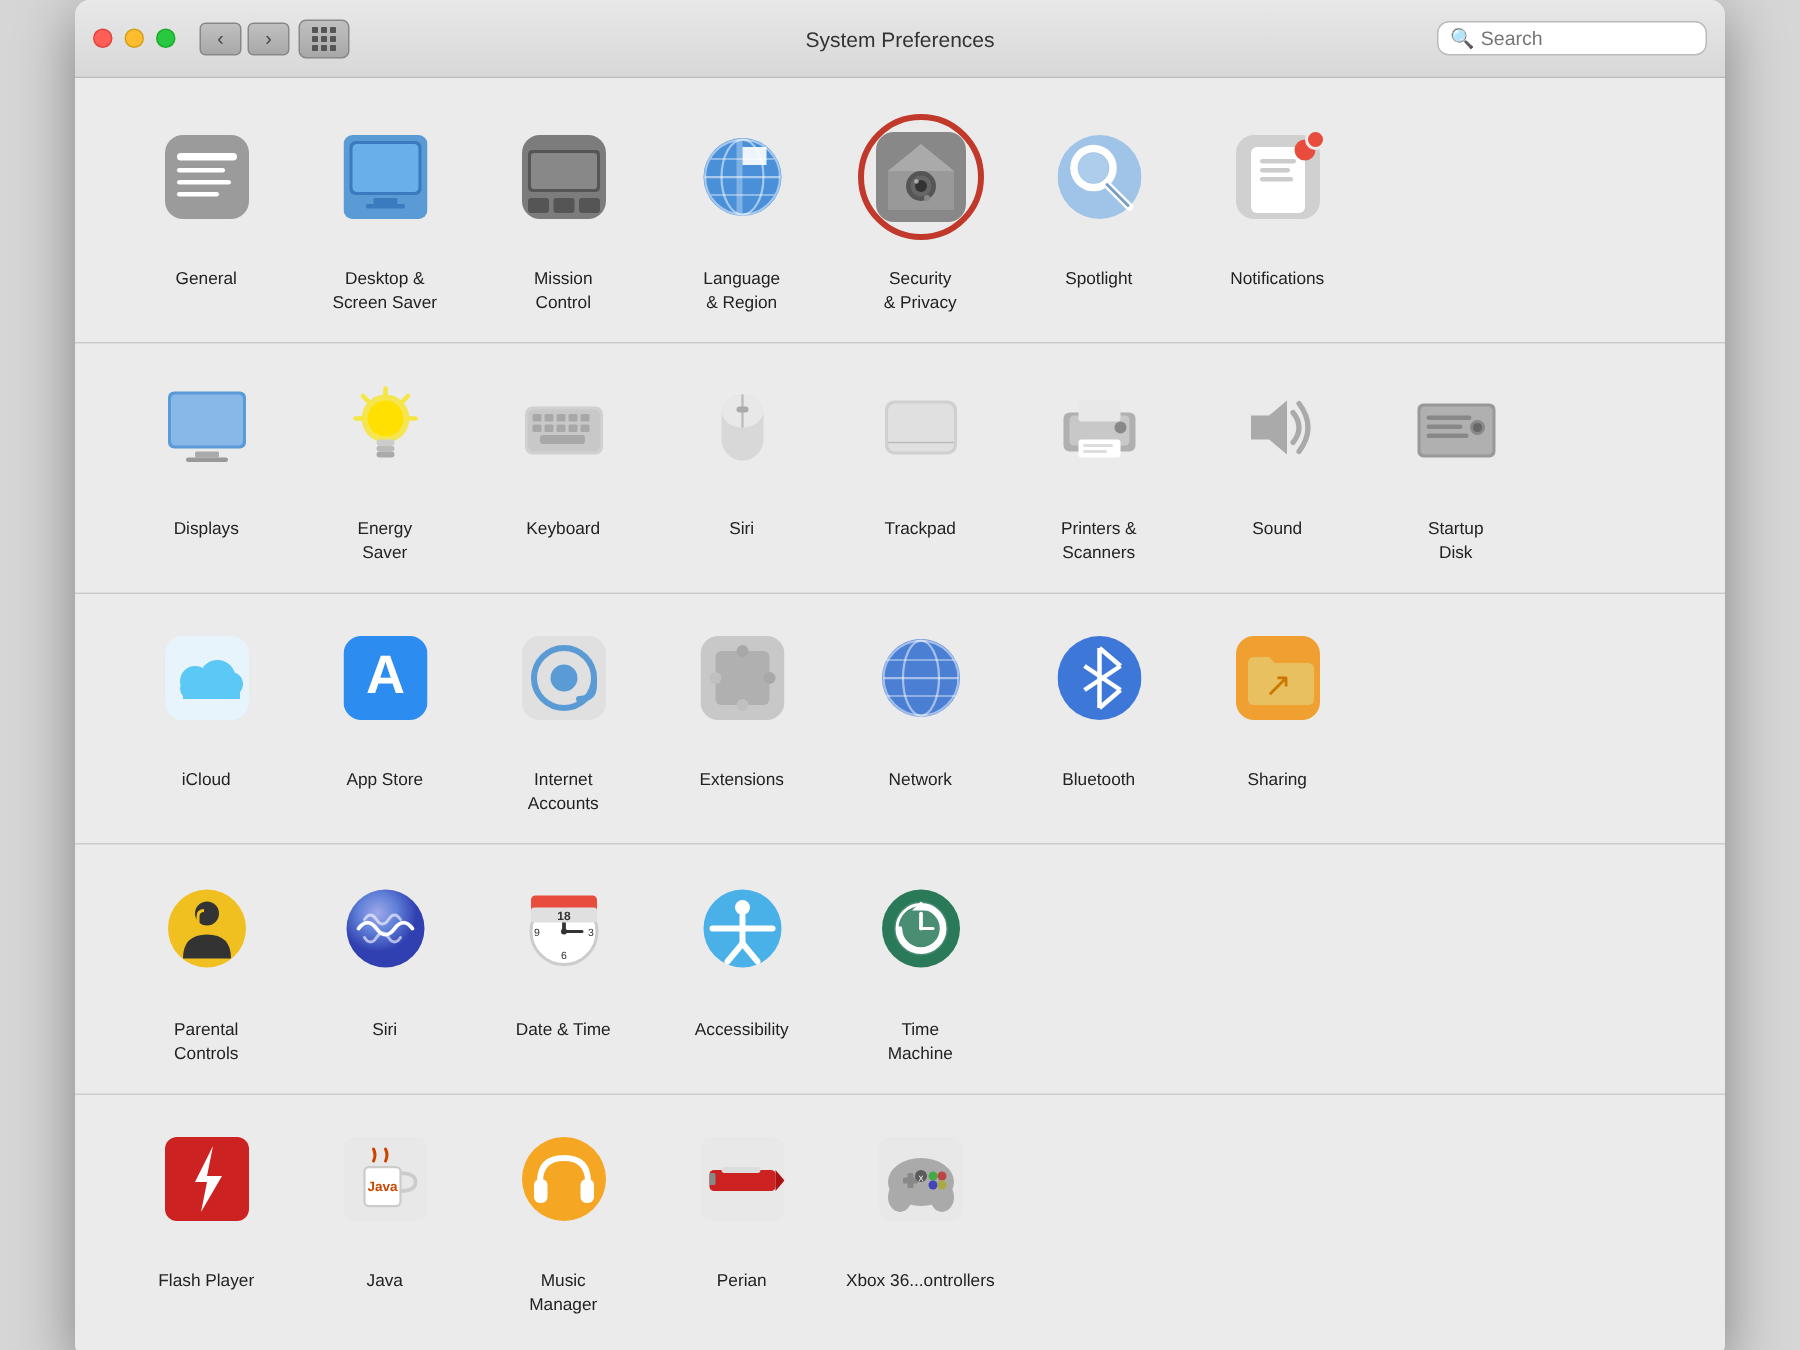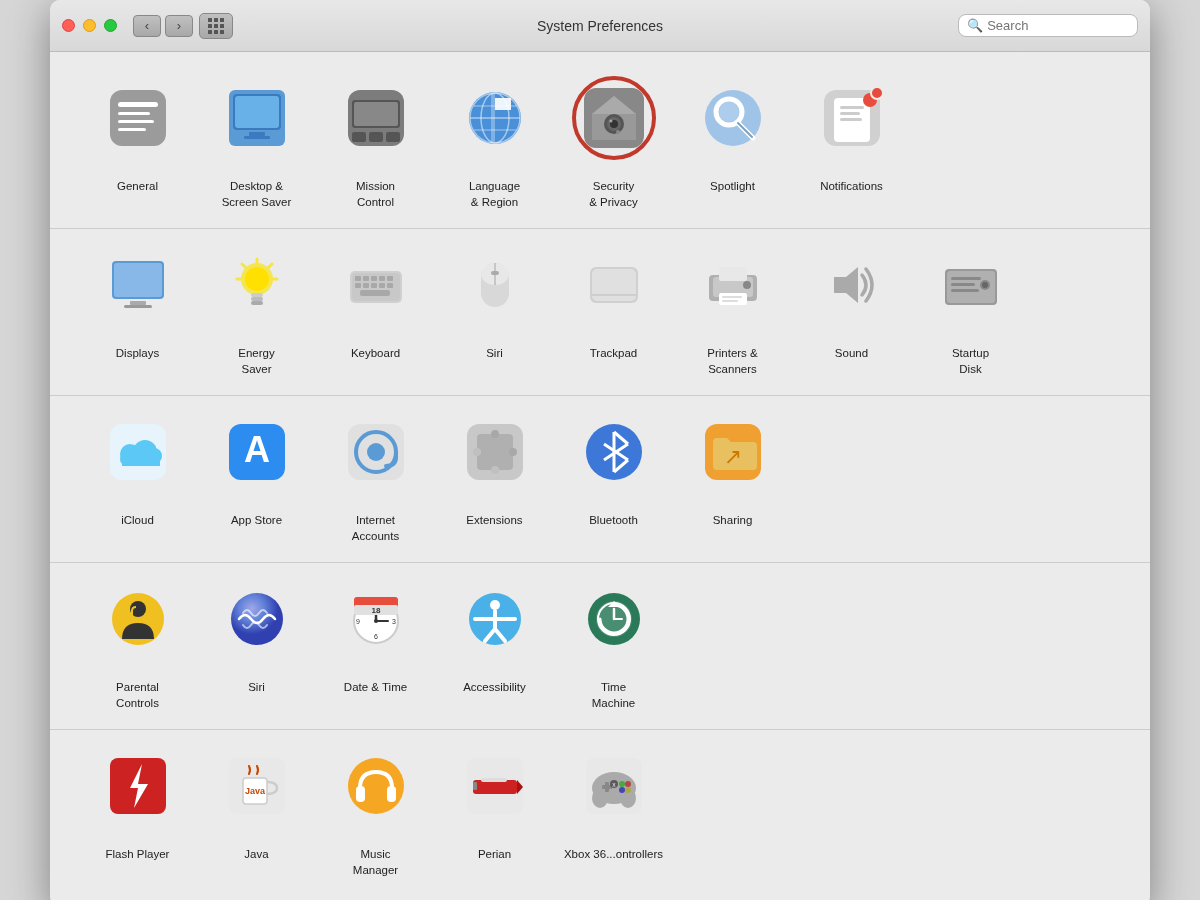"Network" div.pref-item { html: none -> <div> <div> <svg> <circle></circle> <ellipse></ellipse> <circle></circle> <line></line> <line></line> <line></line> </svg> </div> <span>Network</span> </div> }
